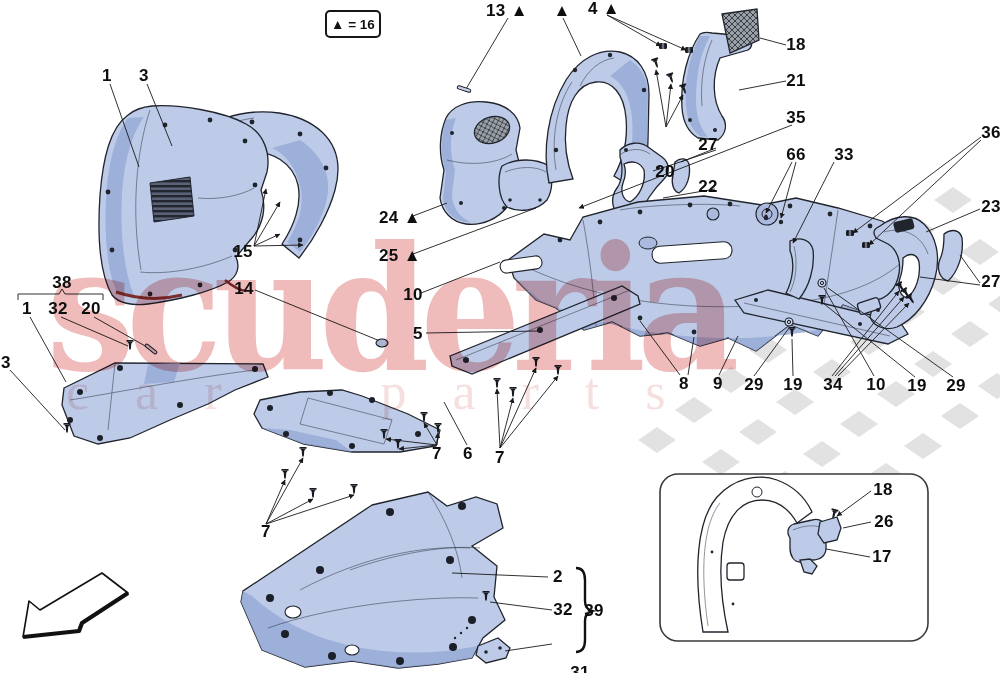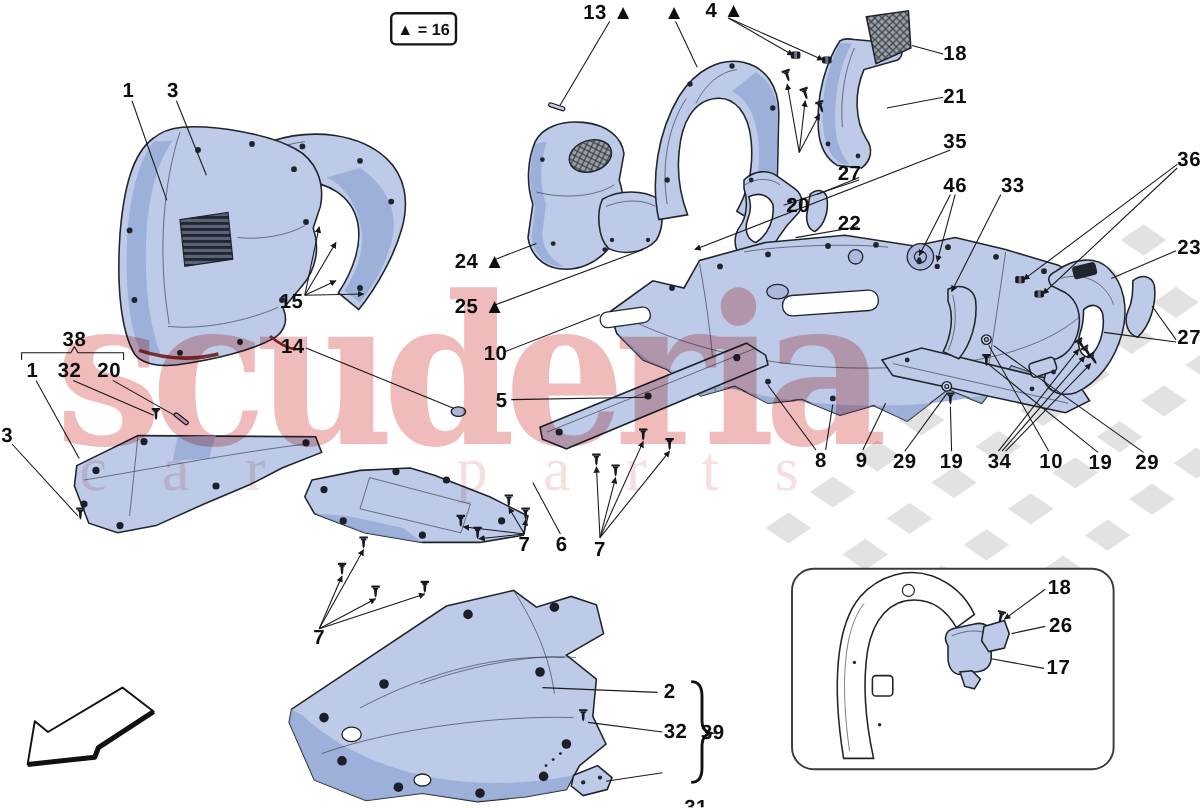"46" div.callout { text: 46 -> 66 }
